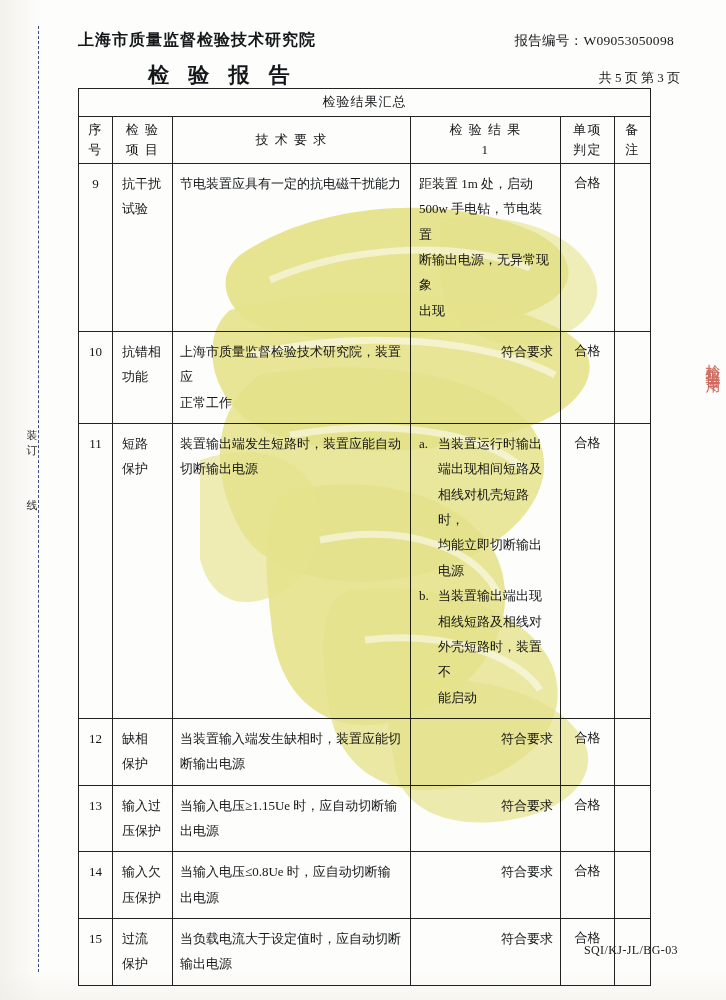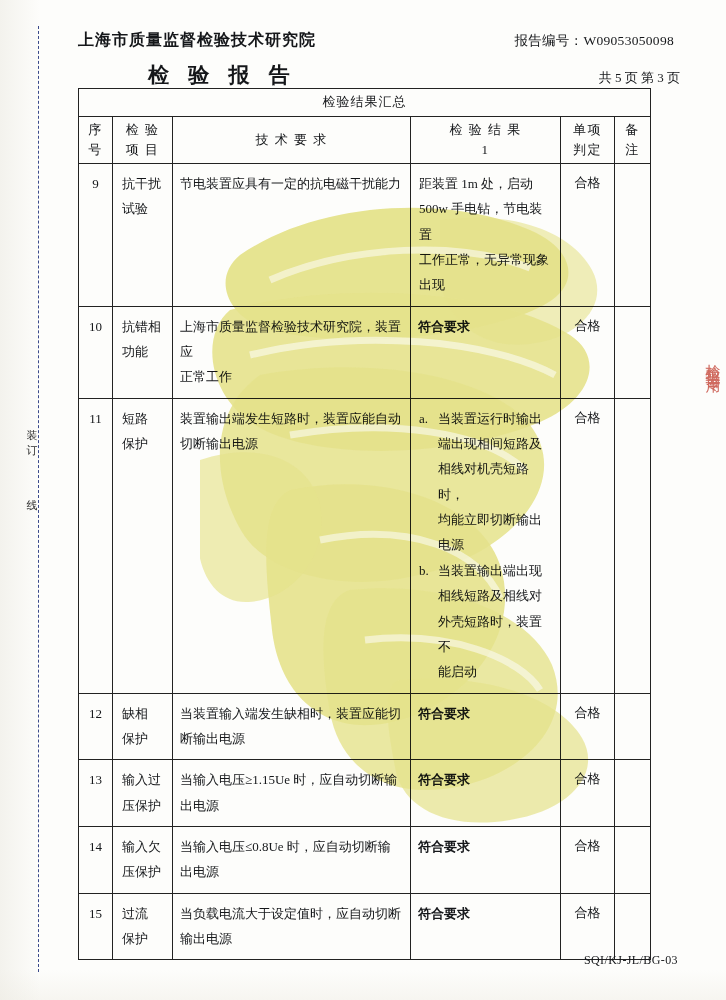"工作正常，无异常现象" div { text: 工作正常 -> 断输出电源 }
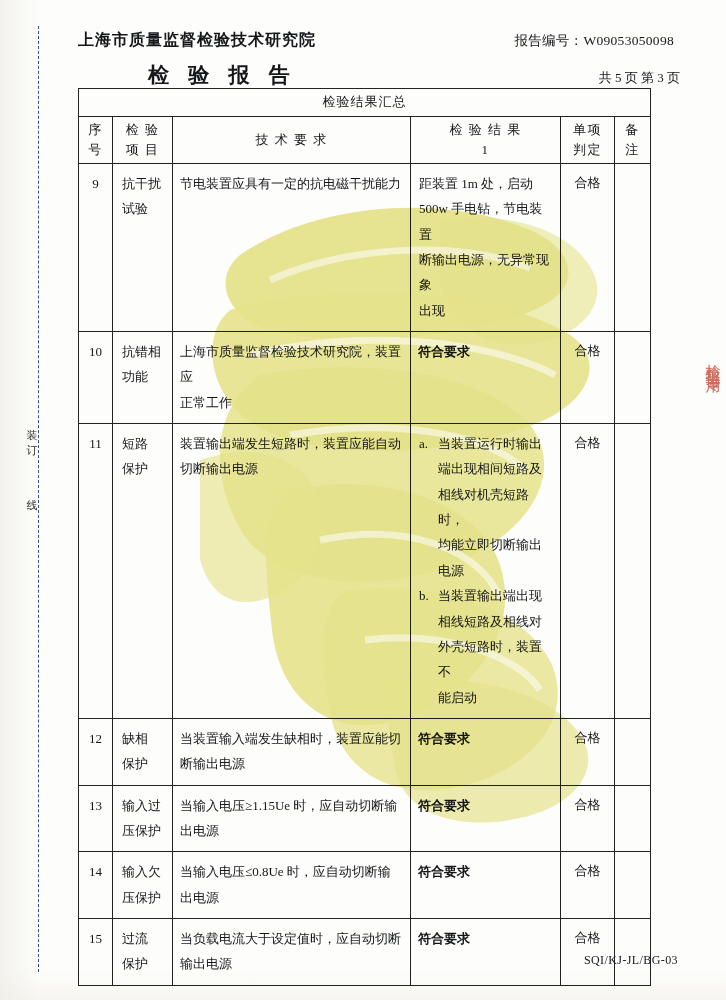"符合要求" .cell.res { font-weight: bold -> none; text-align: left -> right }
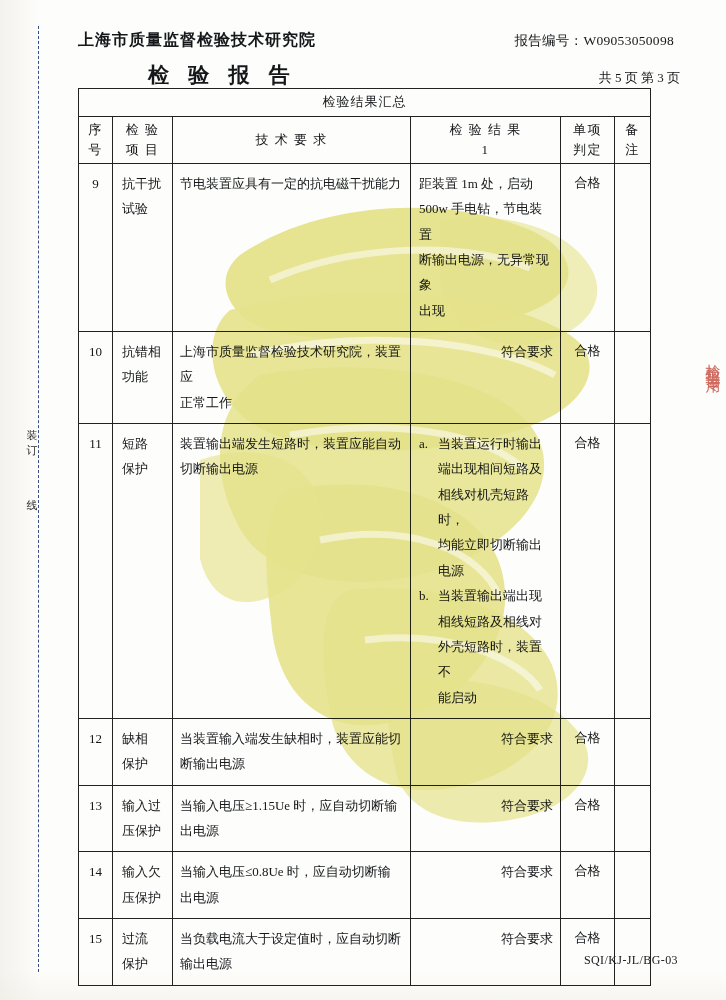"SQI/KJ-JL/BG-03" .footer-code { bottom: 32px -> 42px }
